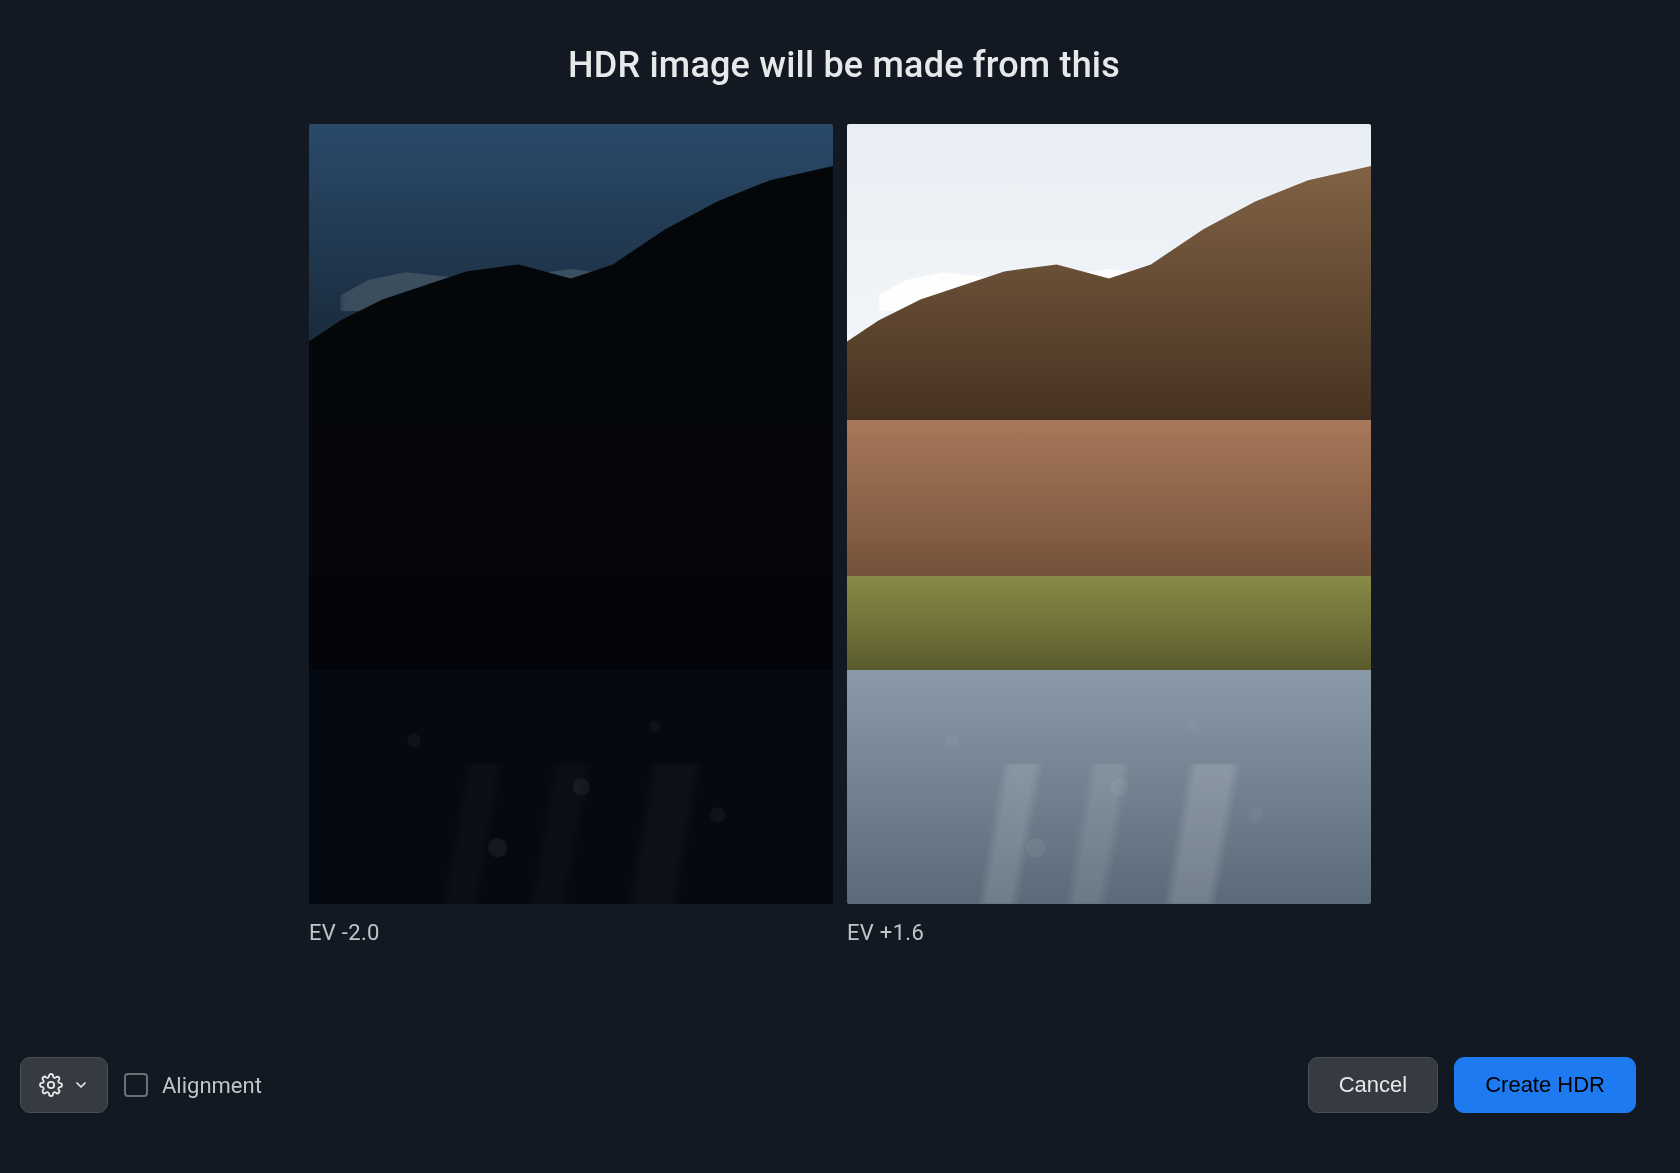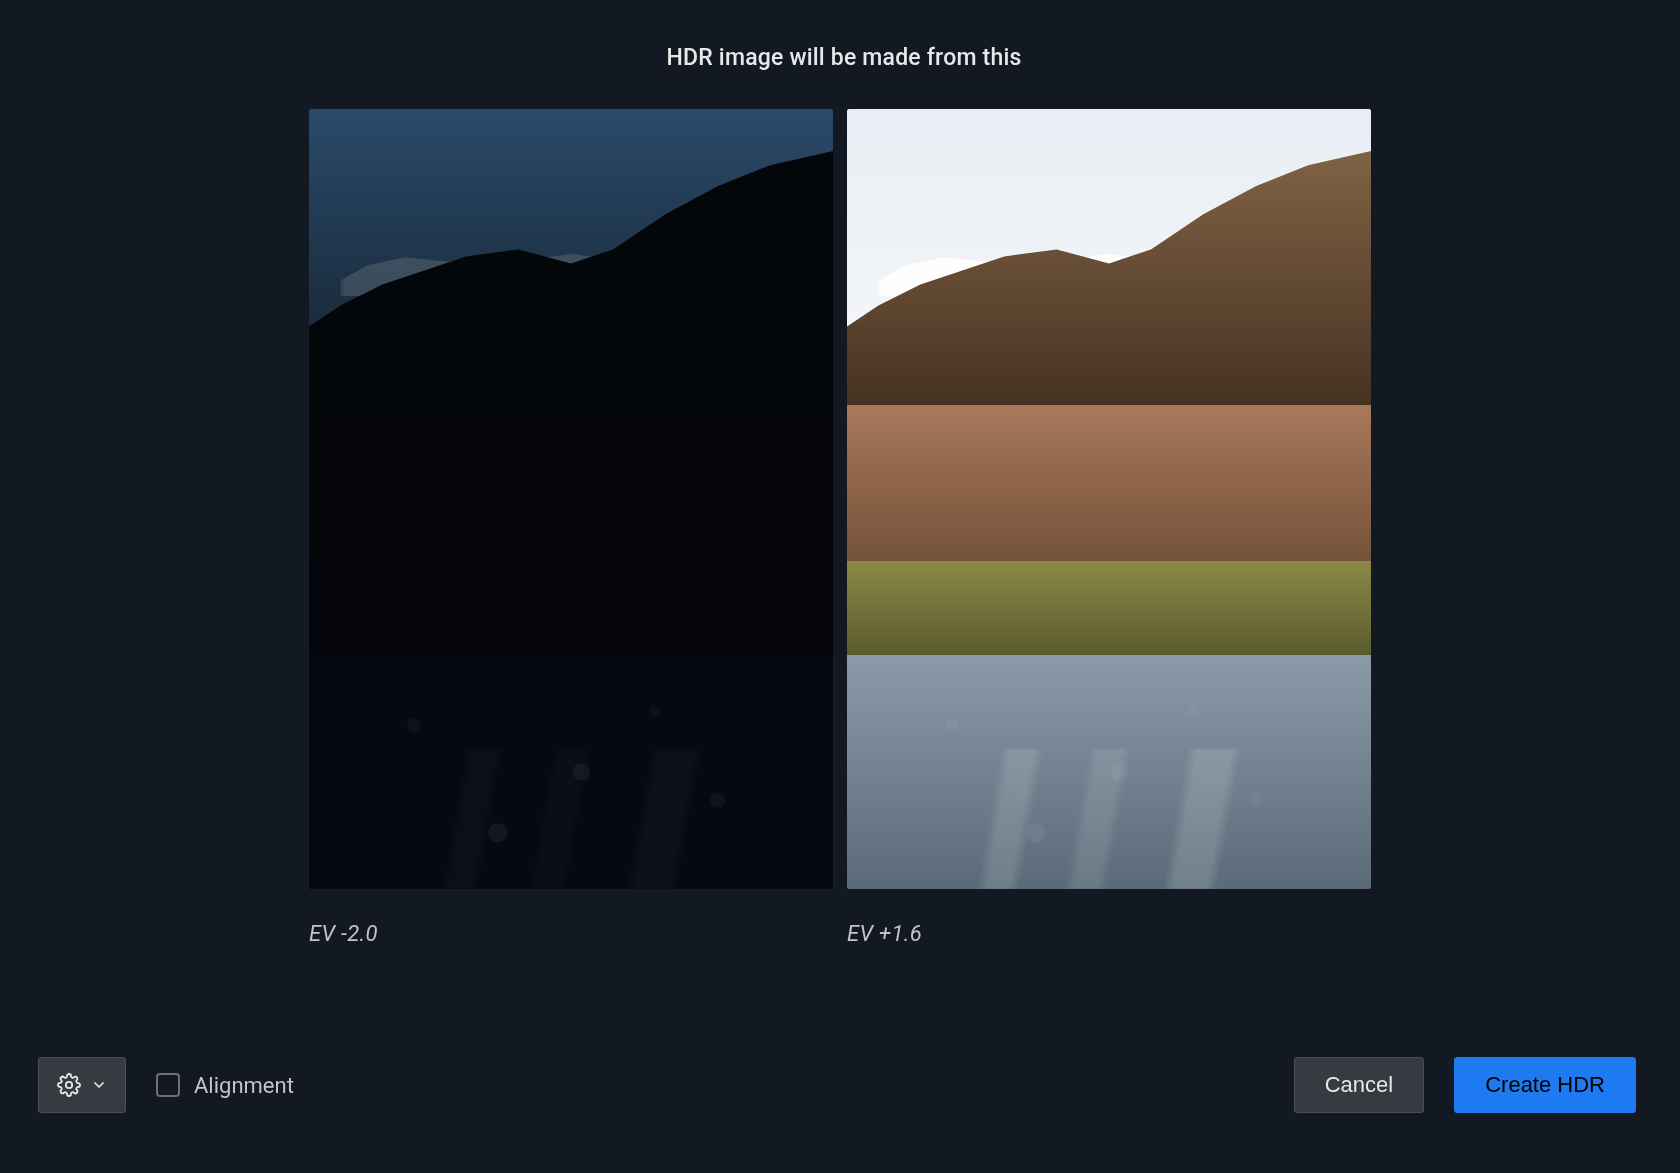"HDR image will be made" .header { font-size: 23px -> 36px }
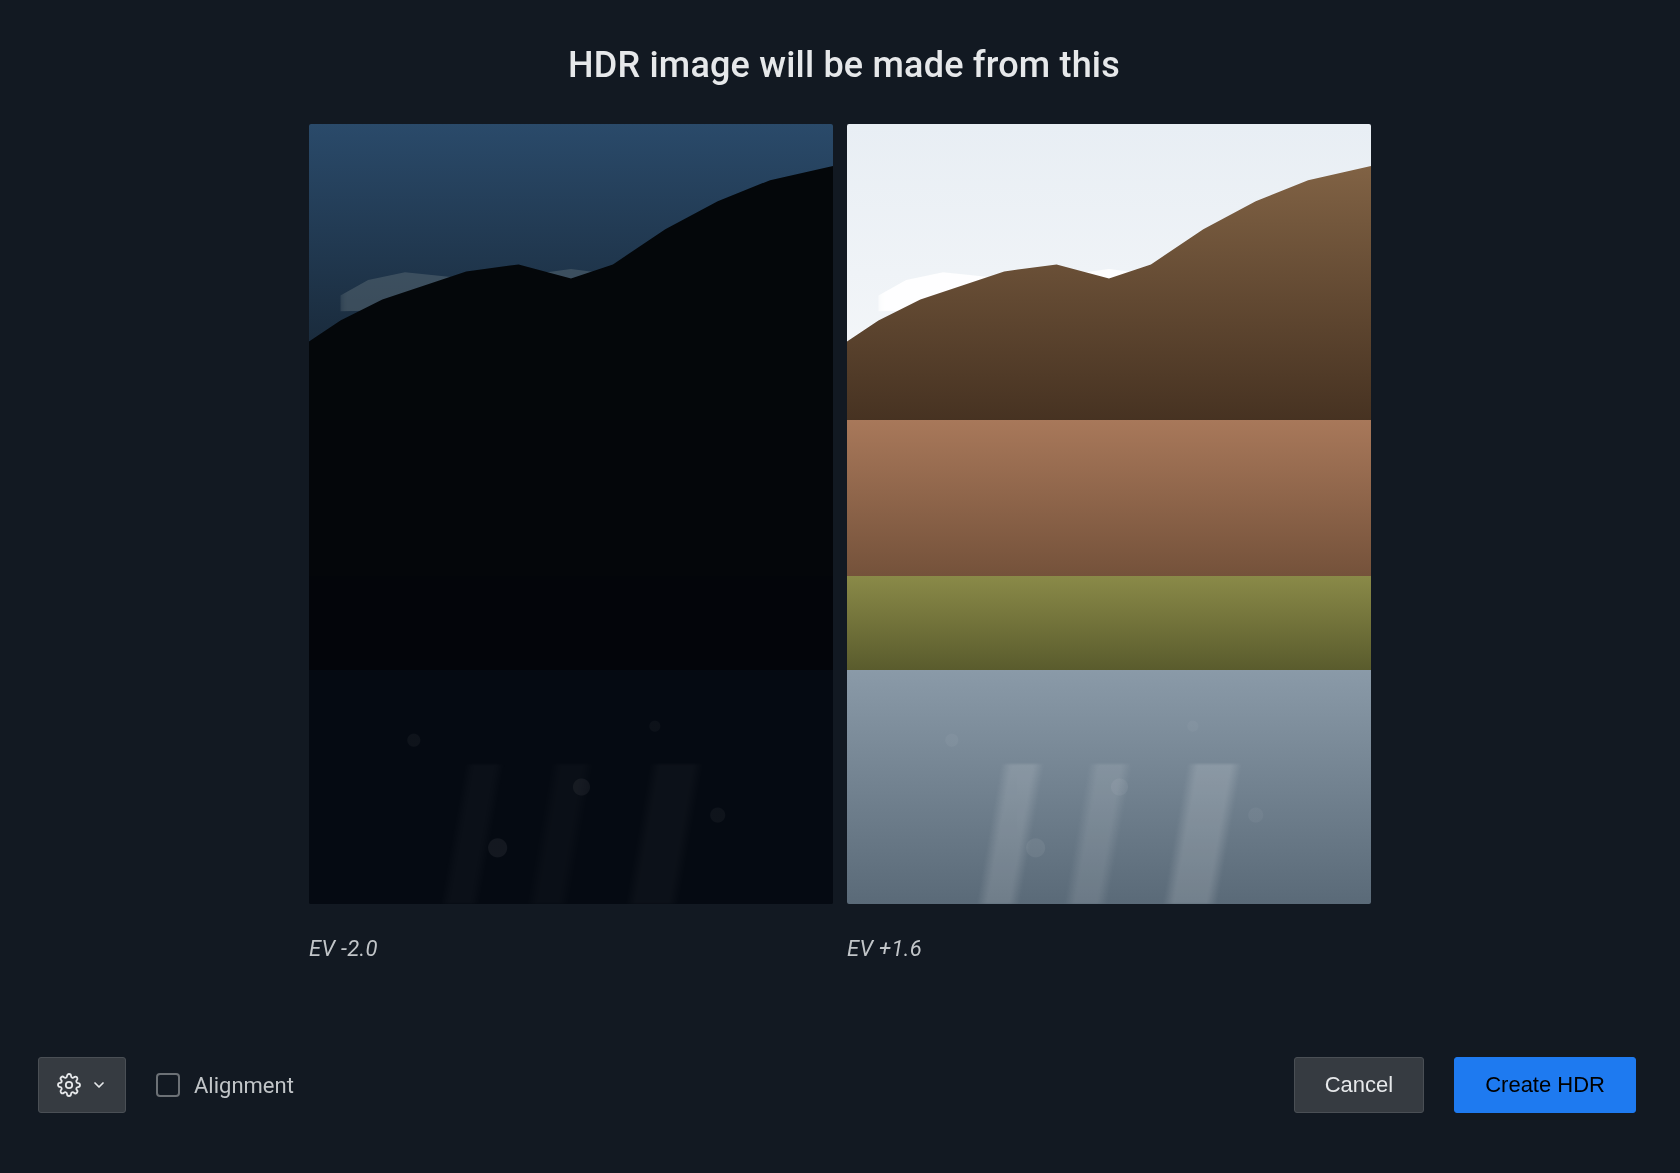"EV -2.0" .ev-label { font-style: italic -> none; margin-top: 32px -> 16px }
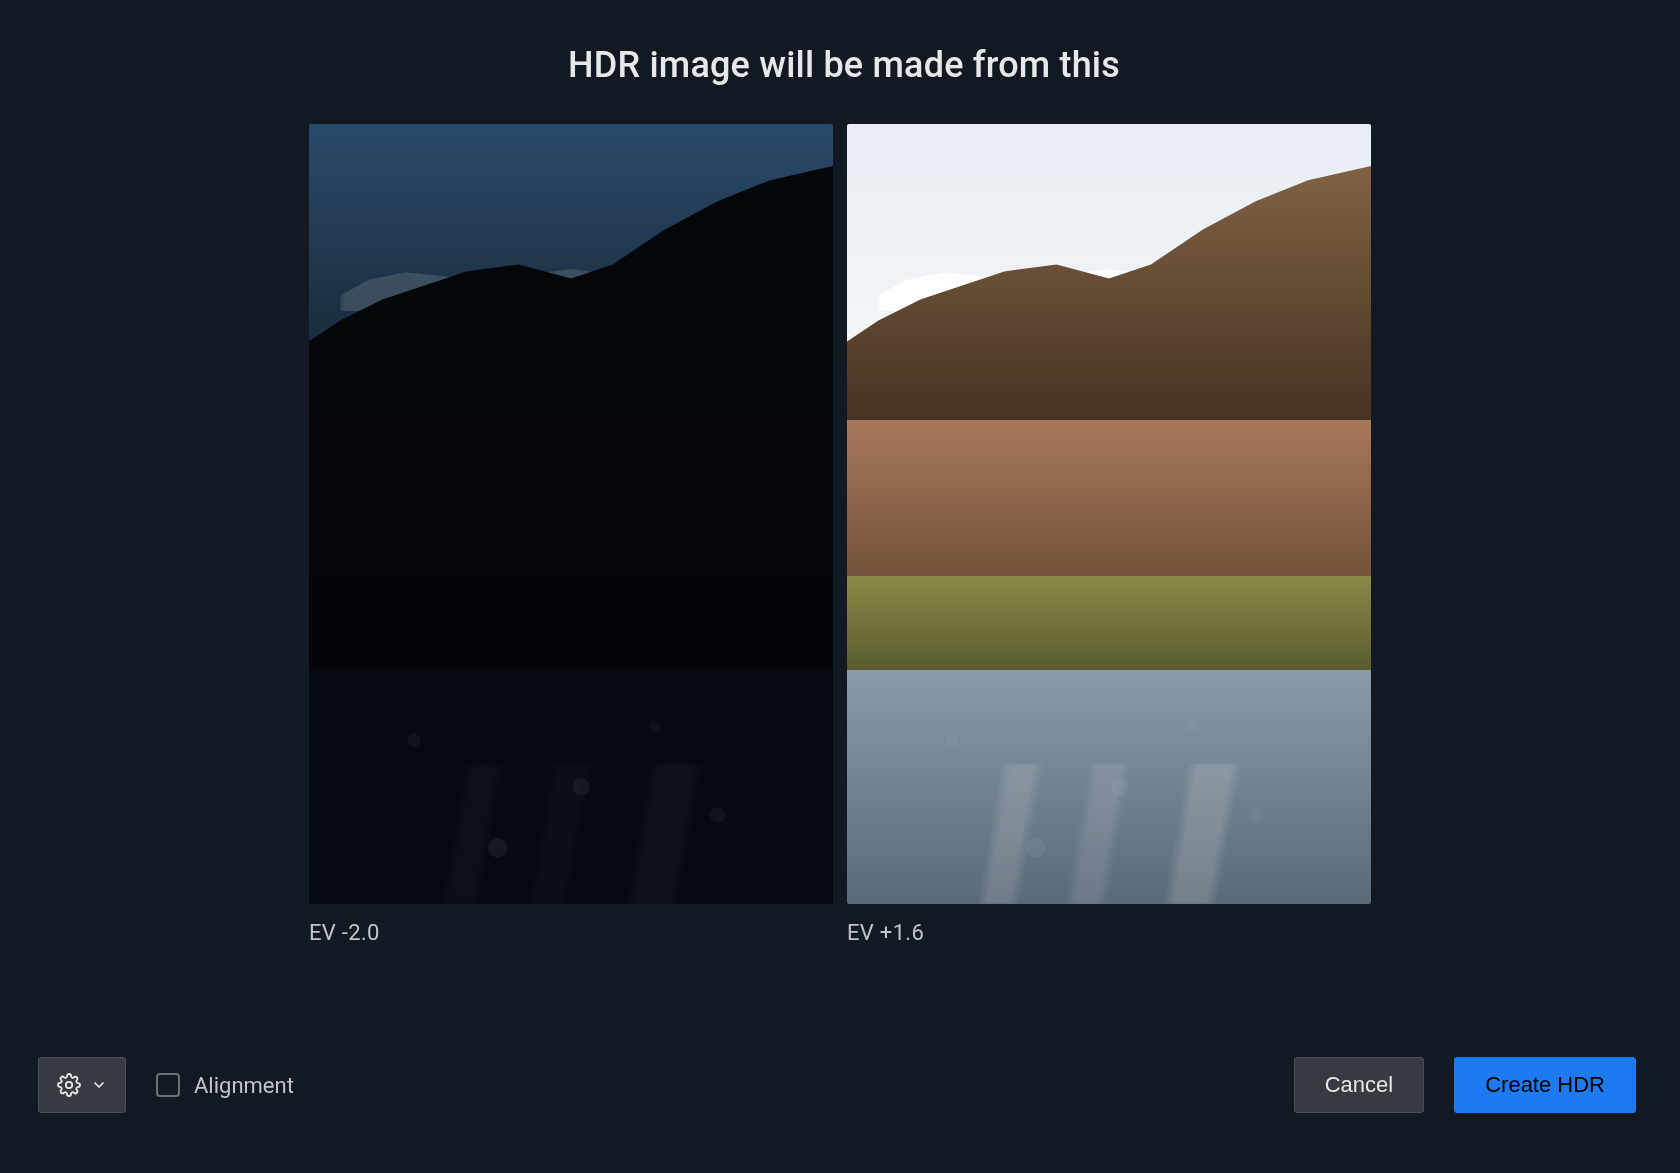"Alignment" .footer { gap: 30px -> 16px; padding: 28px 44px 60px 38px -> 28px 44px 60px 20px }
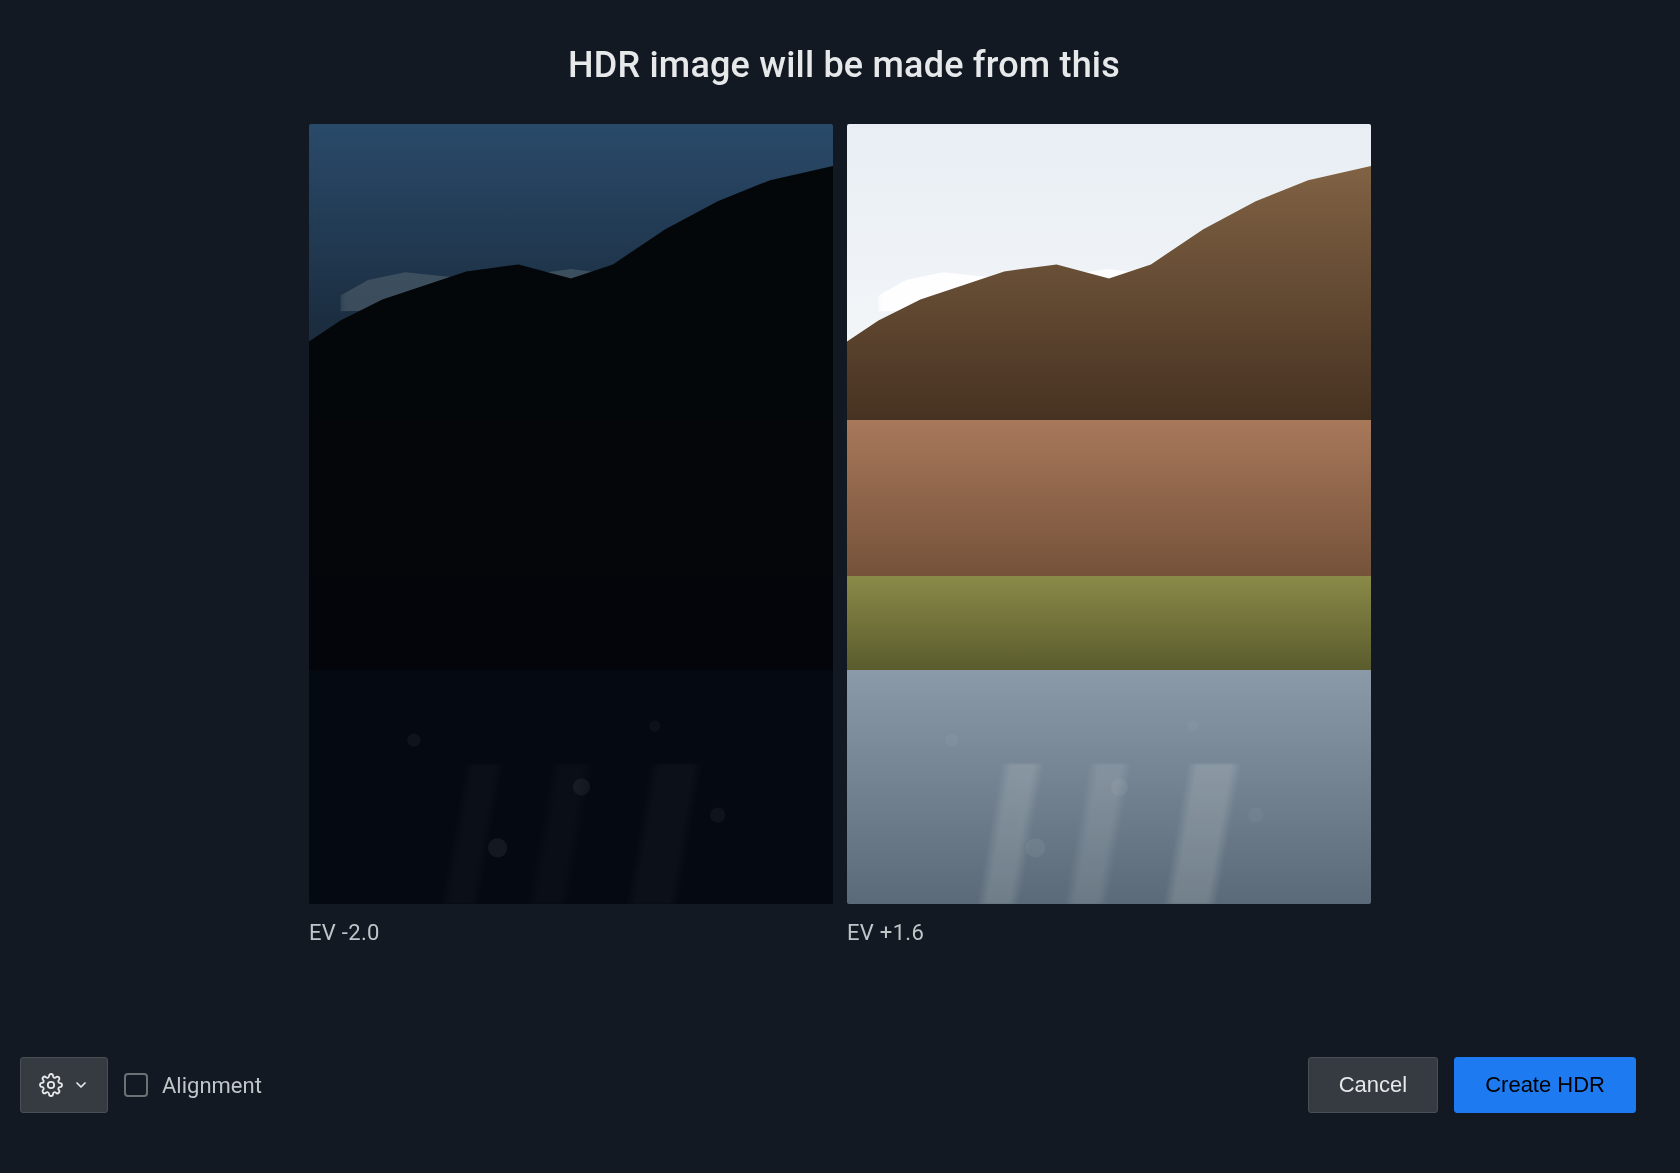"Cancel" .btn { border-radius: 3px -> 10px }
